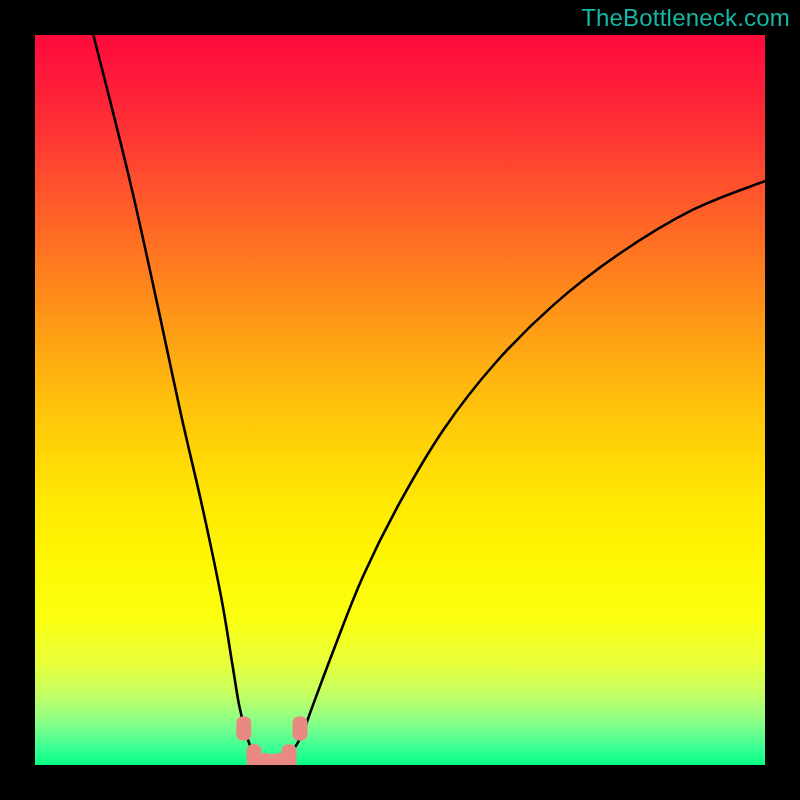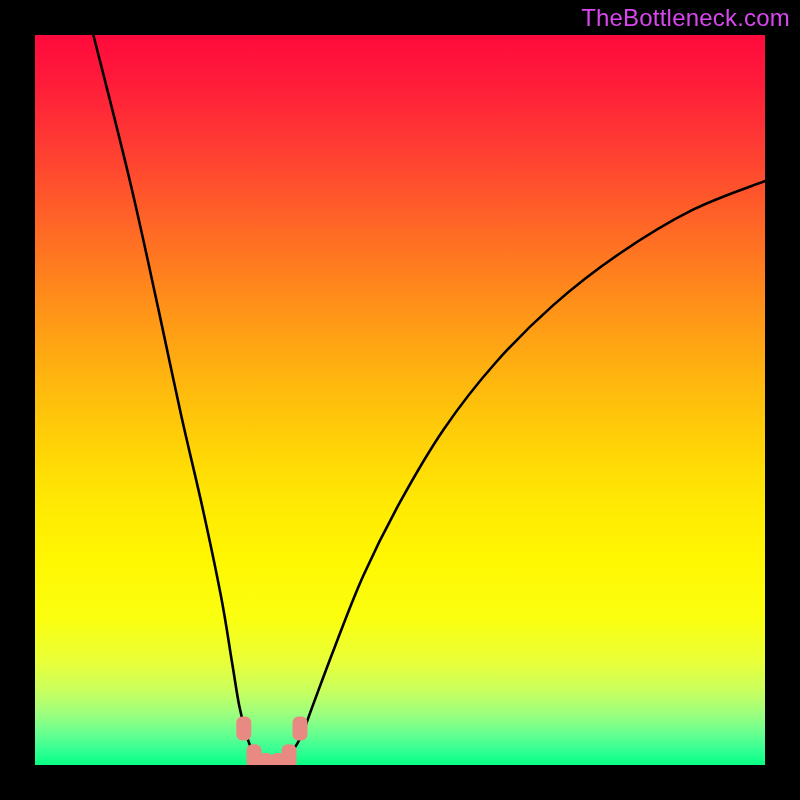"TheBottleneck.com" .watermark { color: #d946ef -> #14b8a6 }
